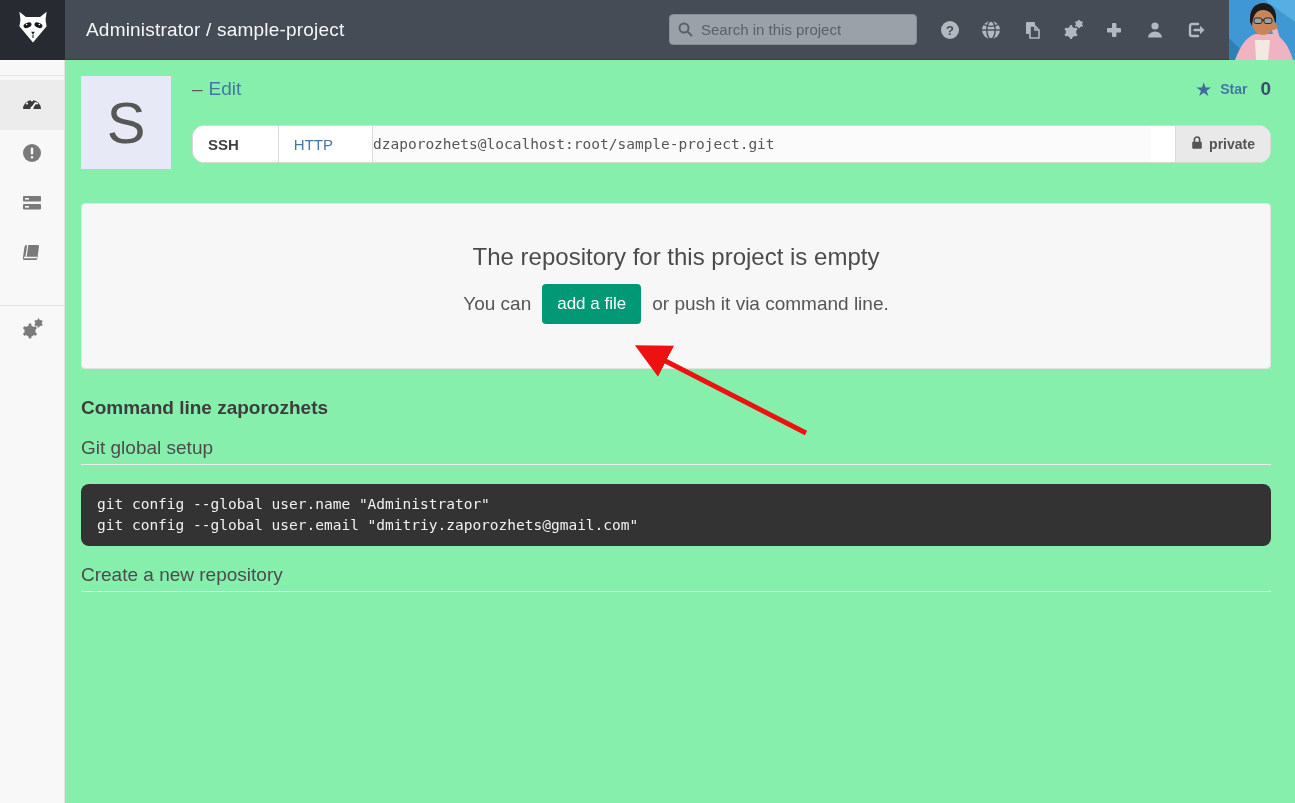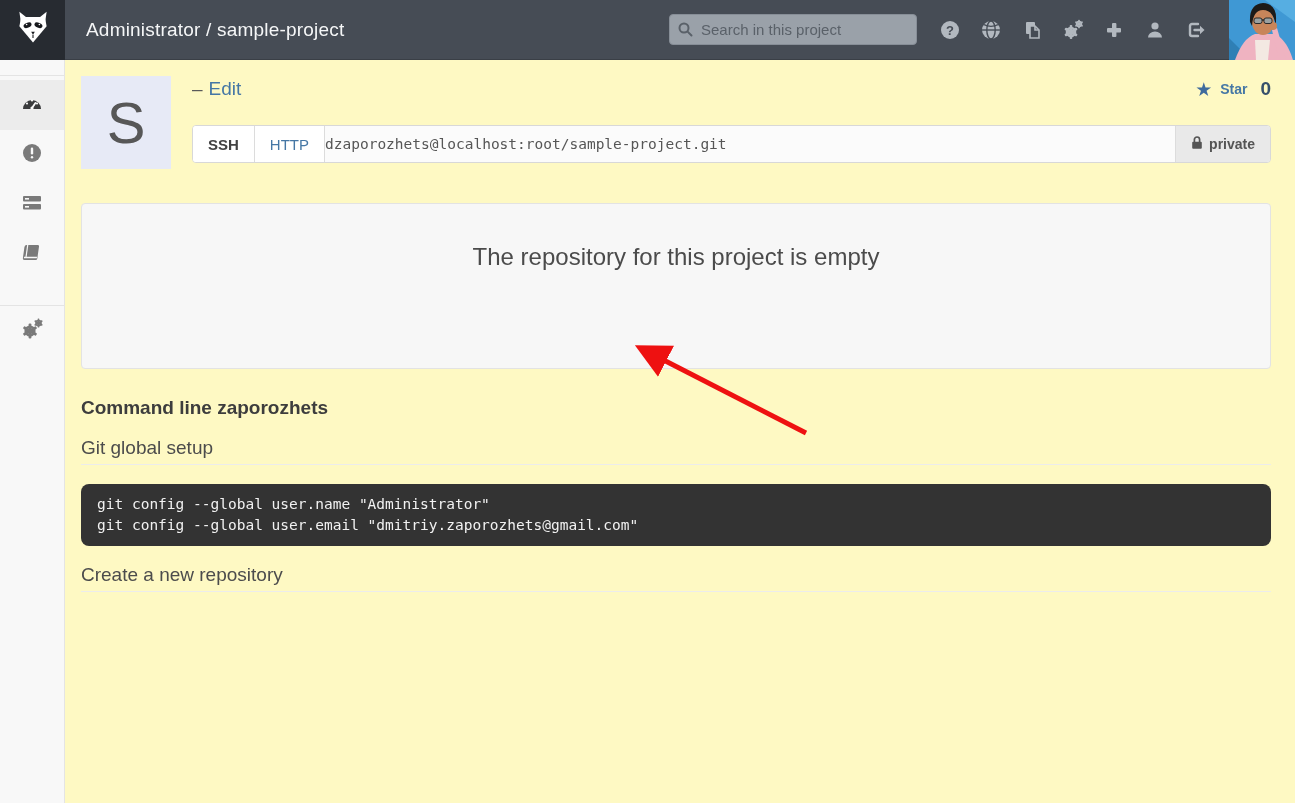"Administrator / sample-project" .page { background: #fef9c3 -> #86efac }
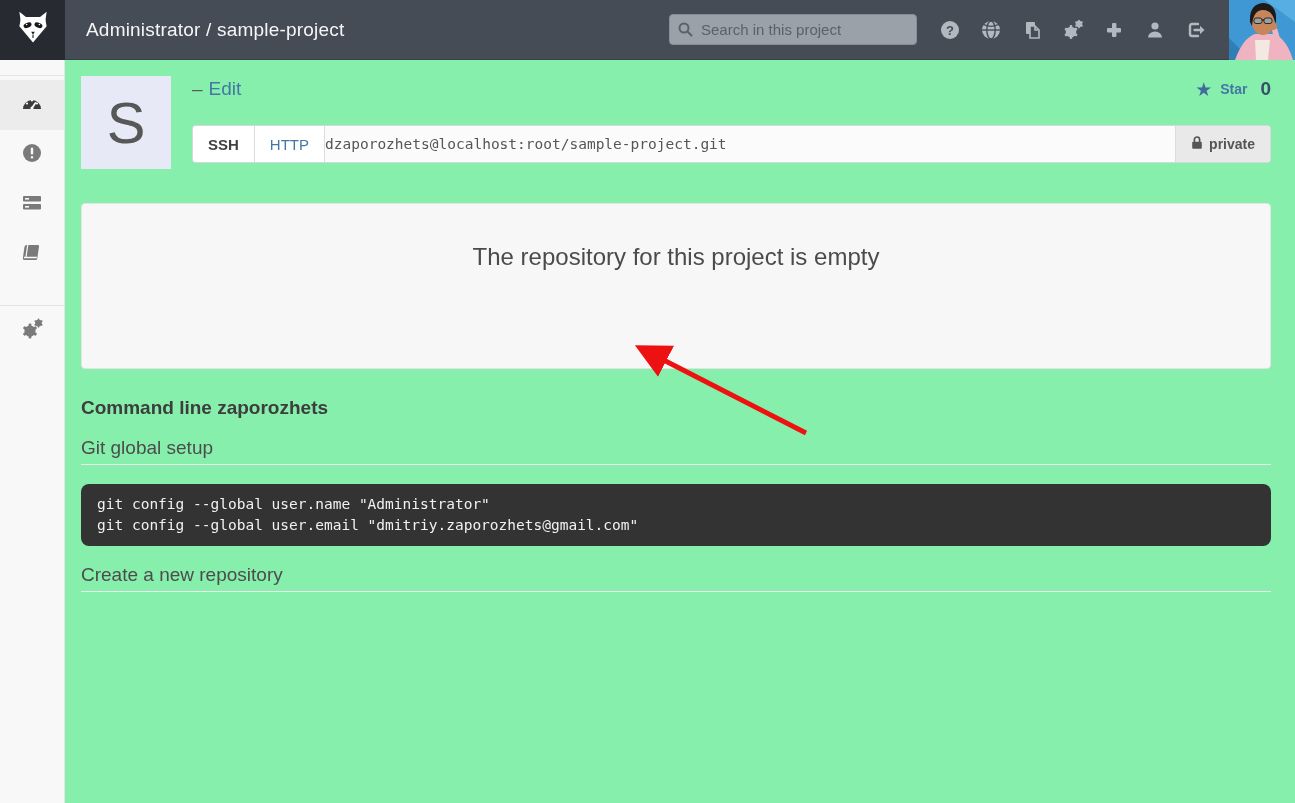"SSH" .clone-bar { border-radius: 4px -> 12px; gap: none -> 24px }
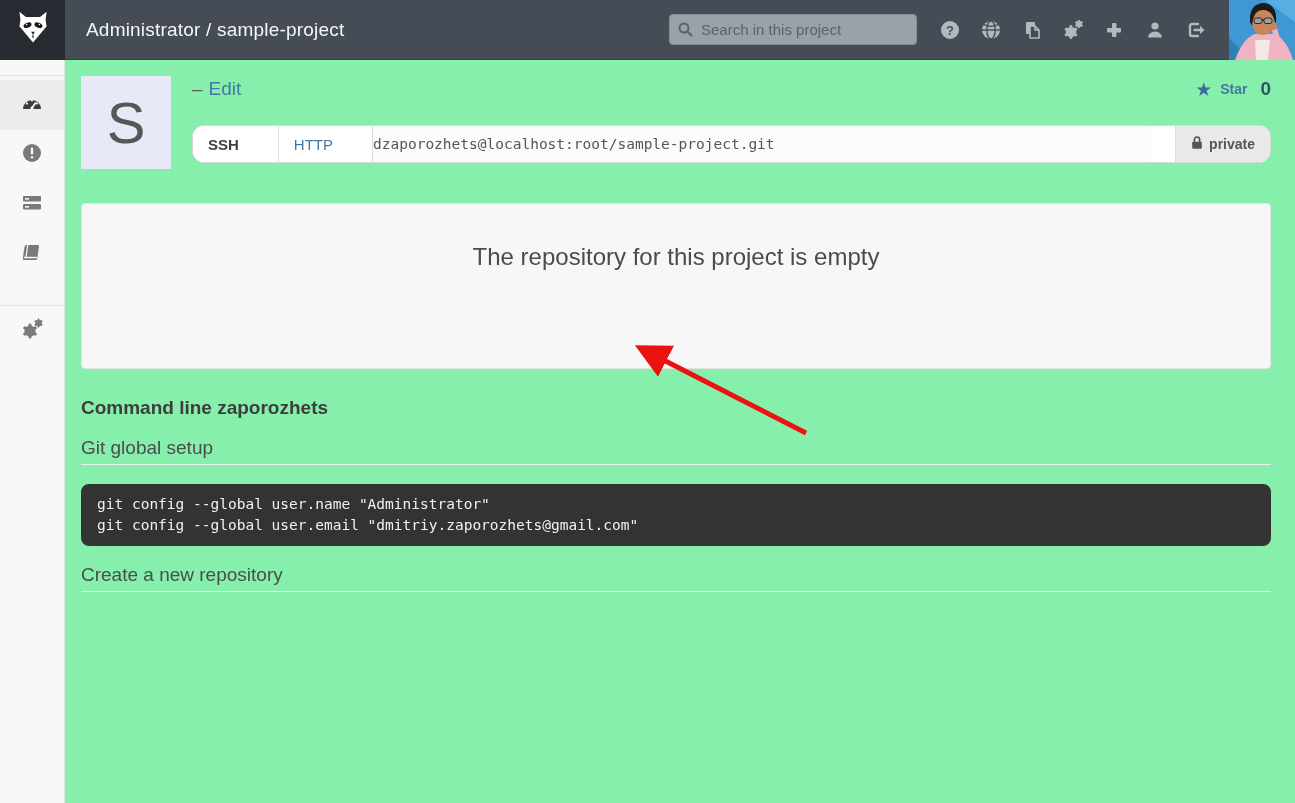"You can" div.empty-sub { html: none -> <div> <span>You can</span> <button>add a file</button> <span>or push it via command line.</span> </div> }
